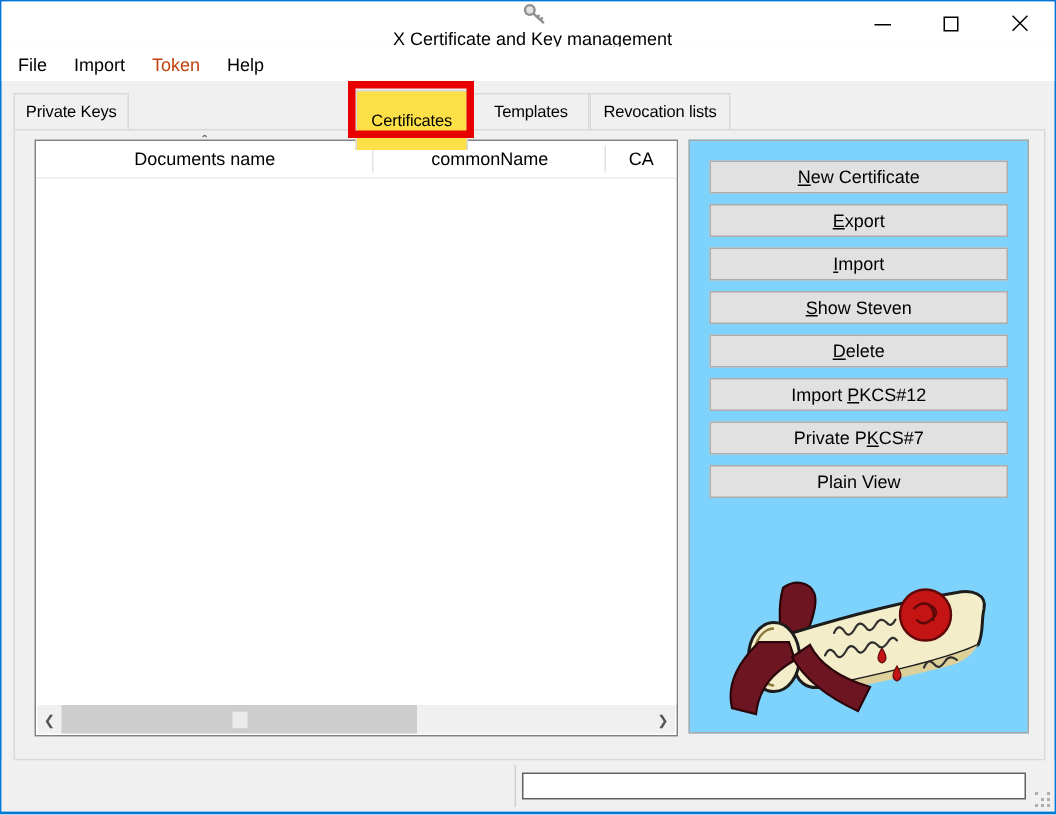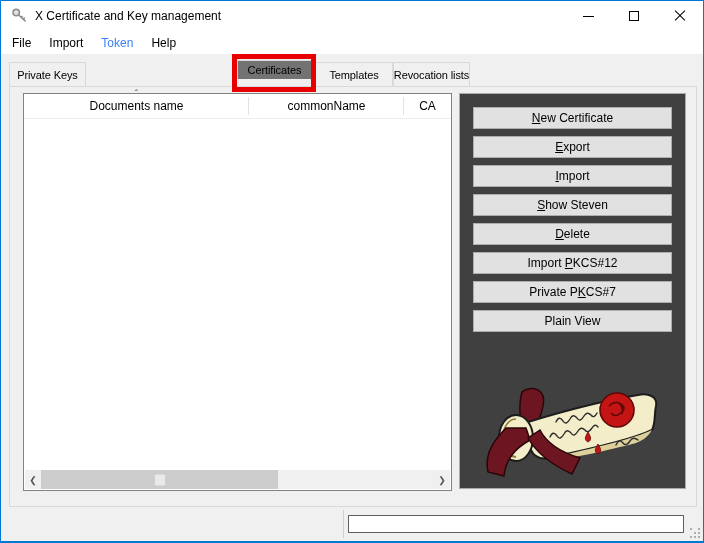"X Certificate and Key management" .titlebar { flex-direction: none -> column }
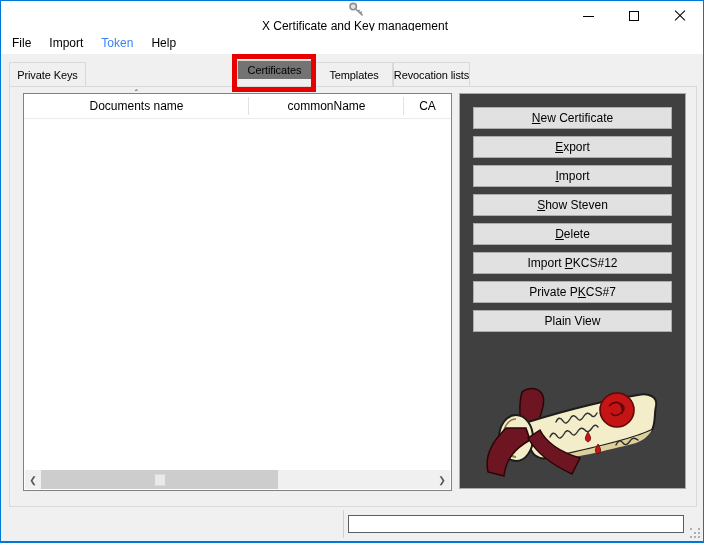"Token" .menu-item.disabled { color: #3b82f6 -> #c2410c }
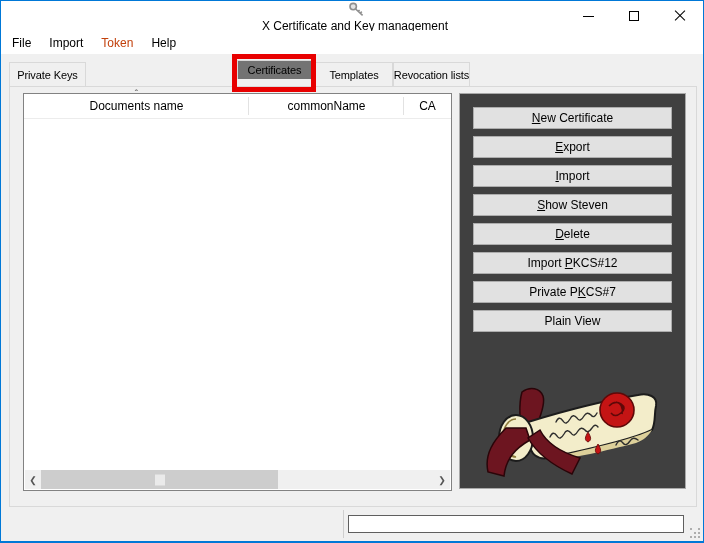"Certificates" .tab.active { background: #737373 -> #fde047; height: 19px -> 40px }
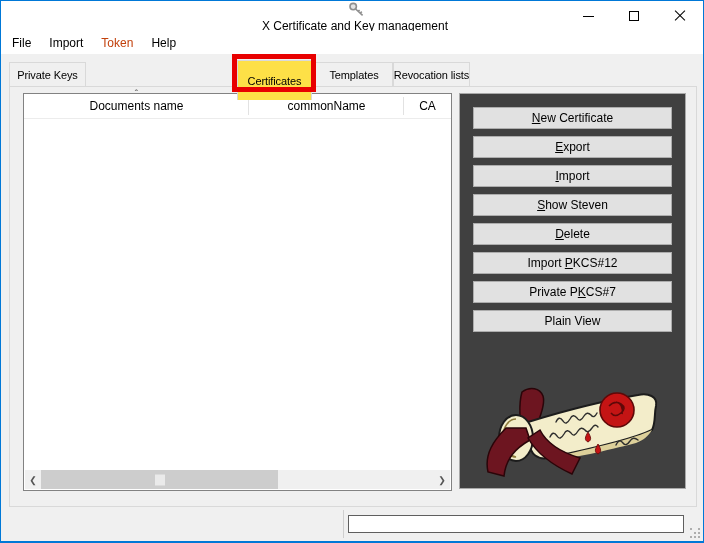"Revocation lists" div.tab { width: 77px -> 94px }
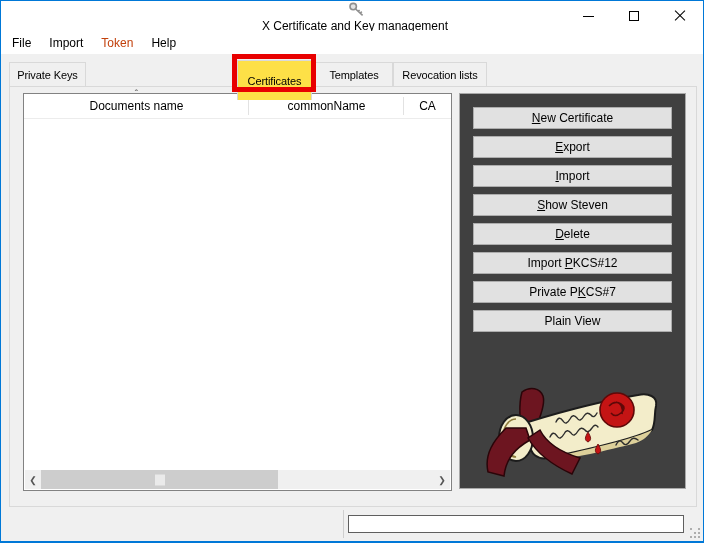"New Certificate" .side-panel { background: #404040 -> #7dd3fc }
